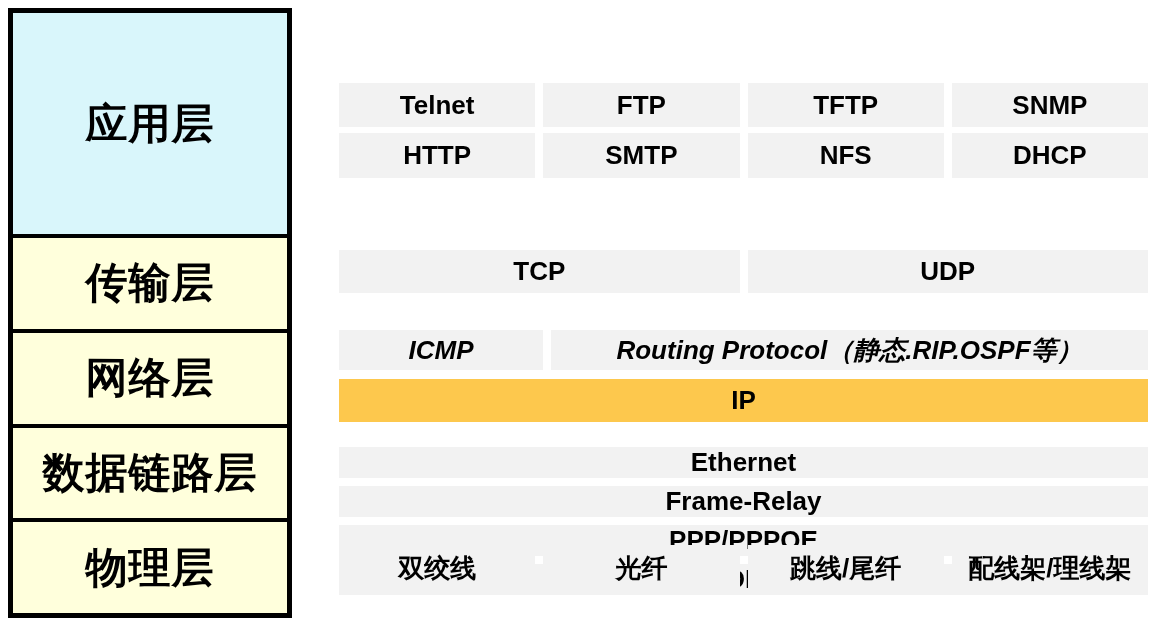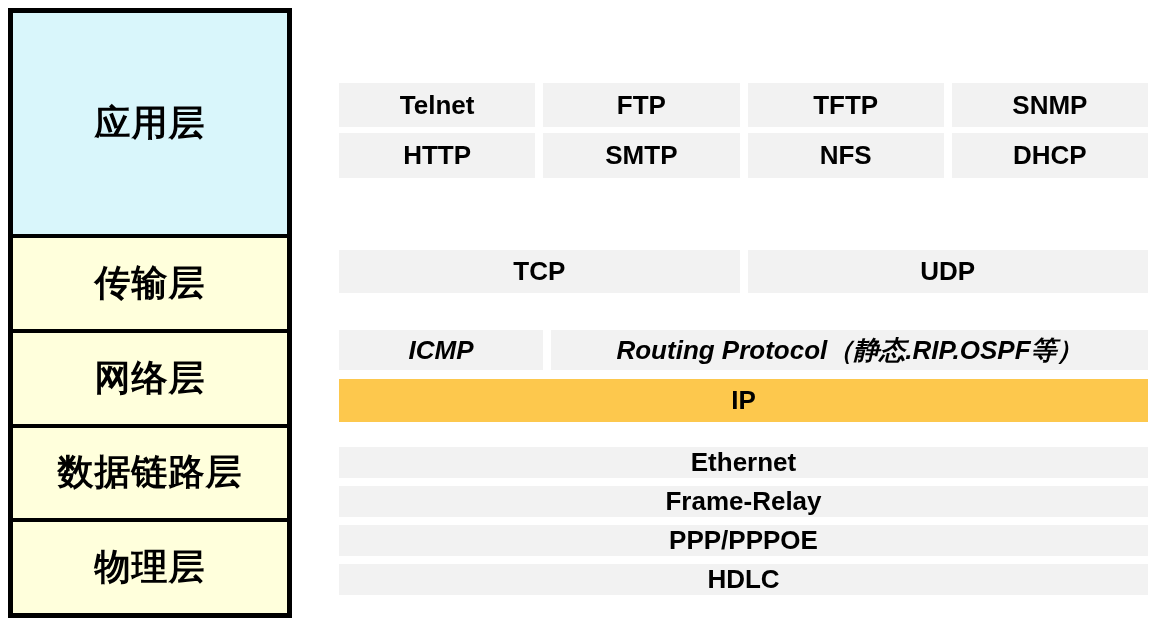"应用层" .layer { font-size: 36px -> 42px }
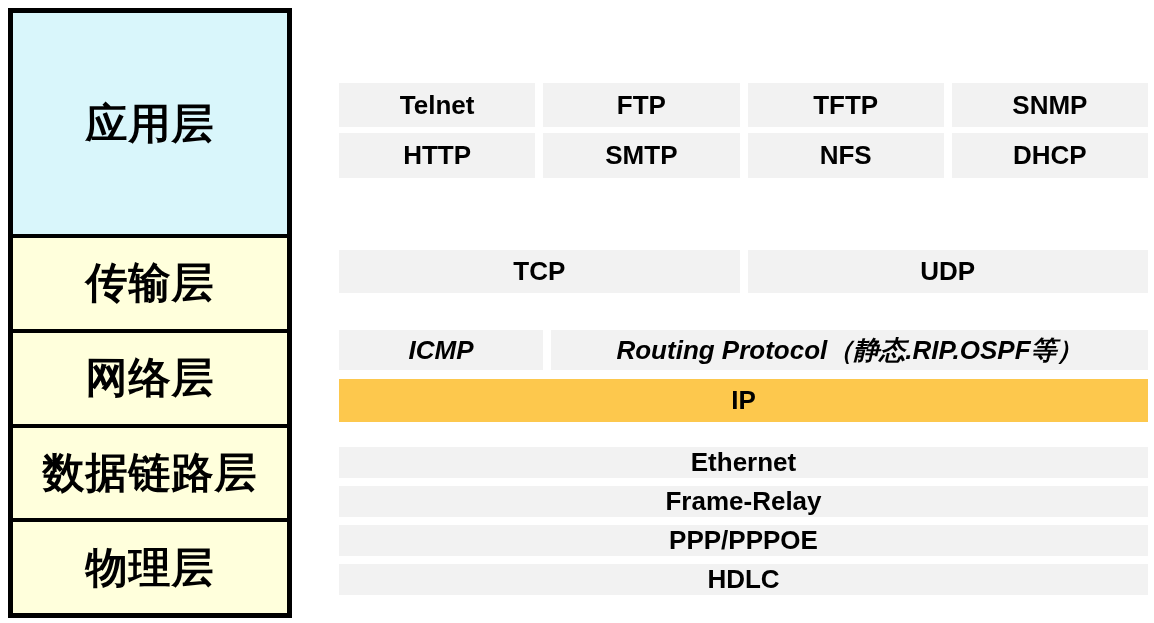"双绞线" div.prow { html: none -> <div> <div>双绞线</div> <div>光纤</div> <div>跳线/尾纤</div> <div>配线架/理线架</div> </div> }
